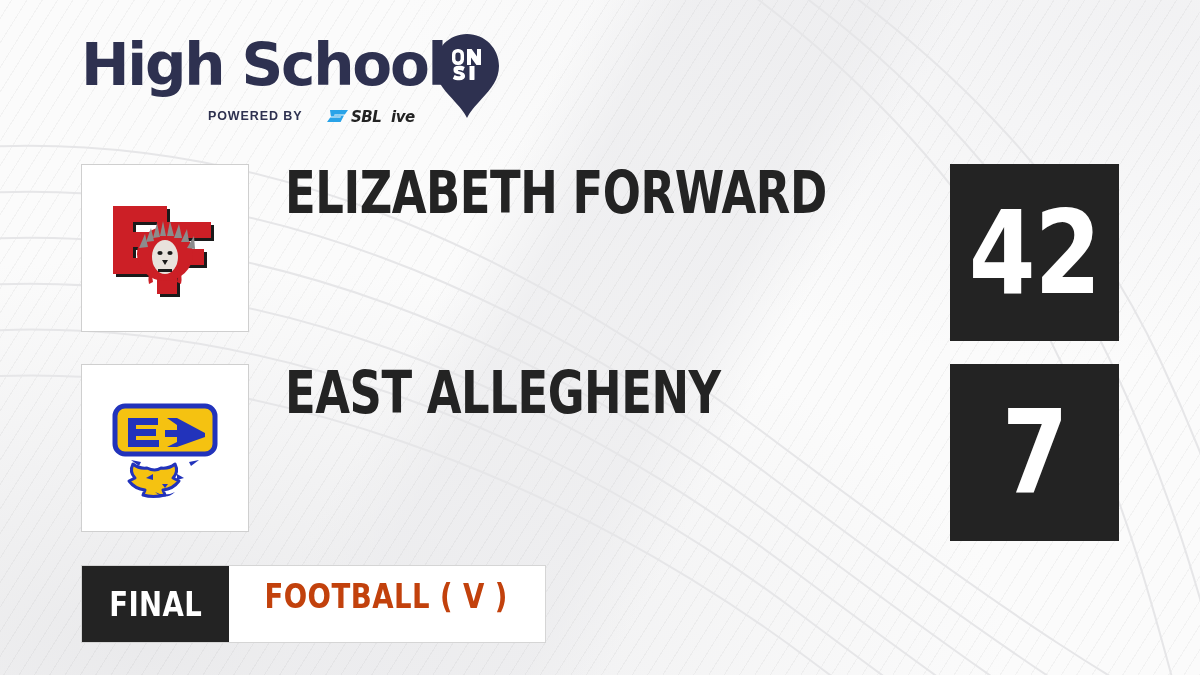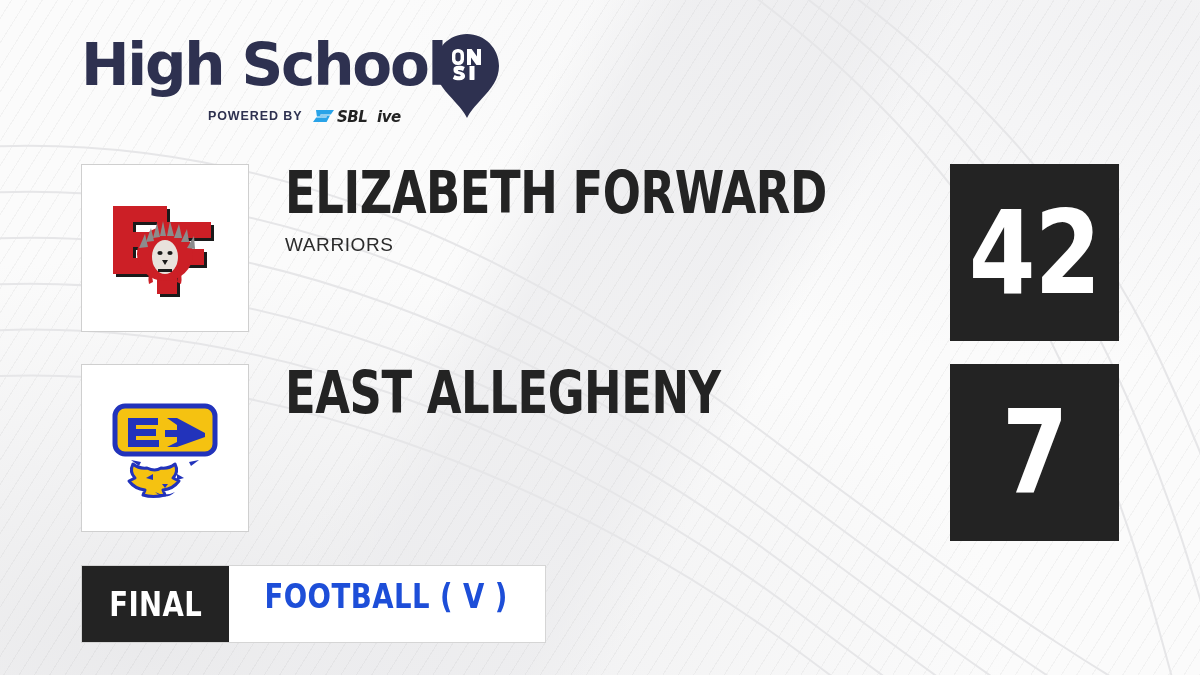"POWERED BY" #powered-row { gap: 9px -> 23px }
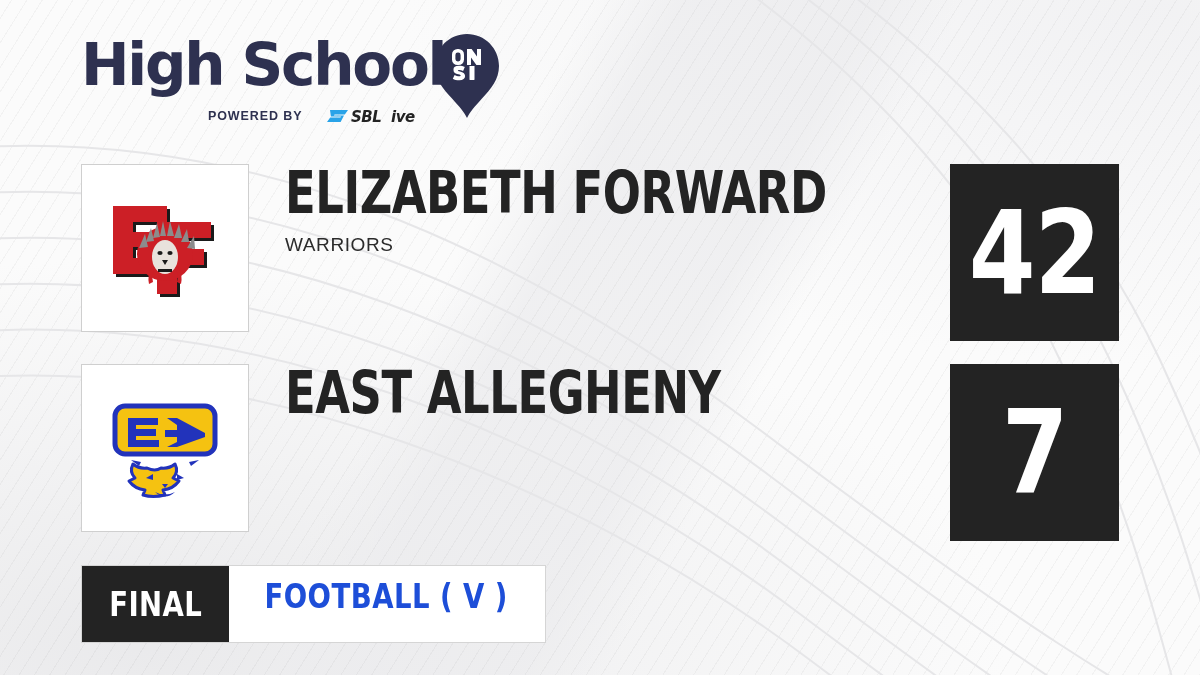"WARRIORS" div.team-mascot { html: <div>WARRIORS</div> -> none }
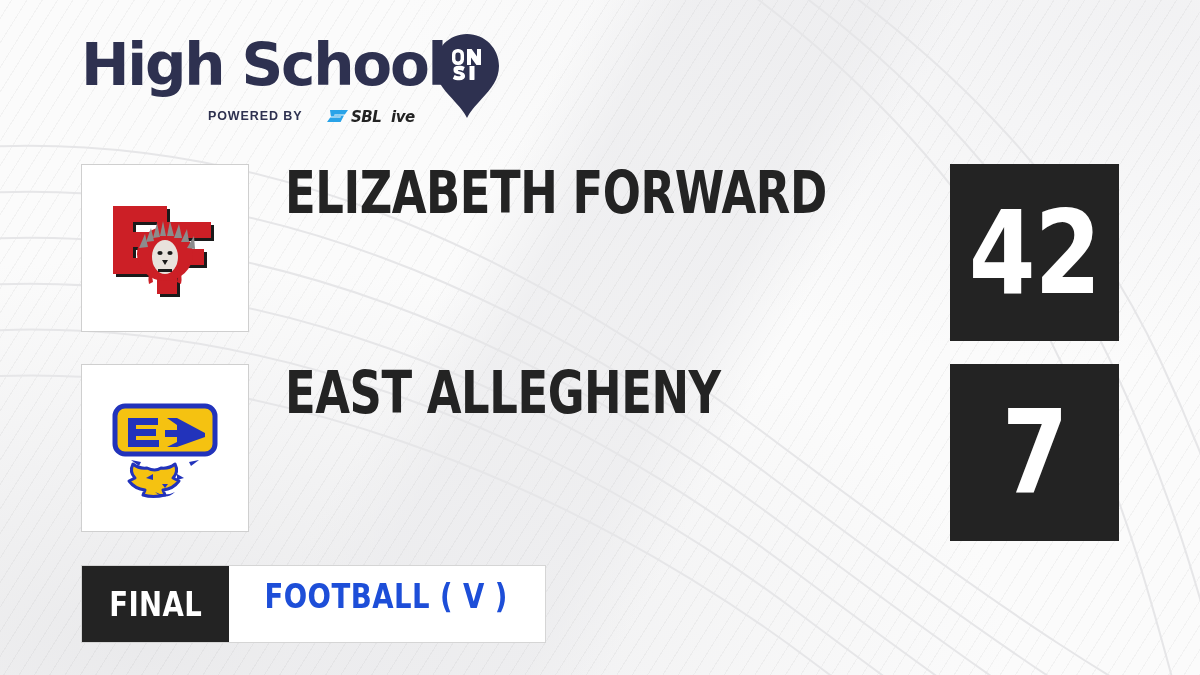"FOOTBALL ( V )" #status-sport { color: #1d4ed8 -> #c2410c }
